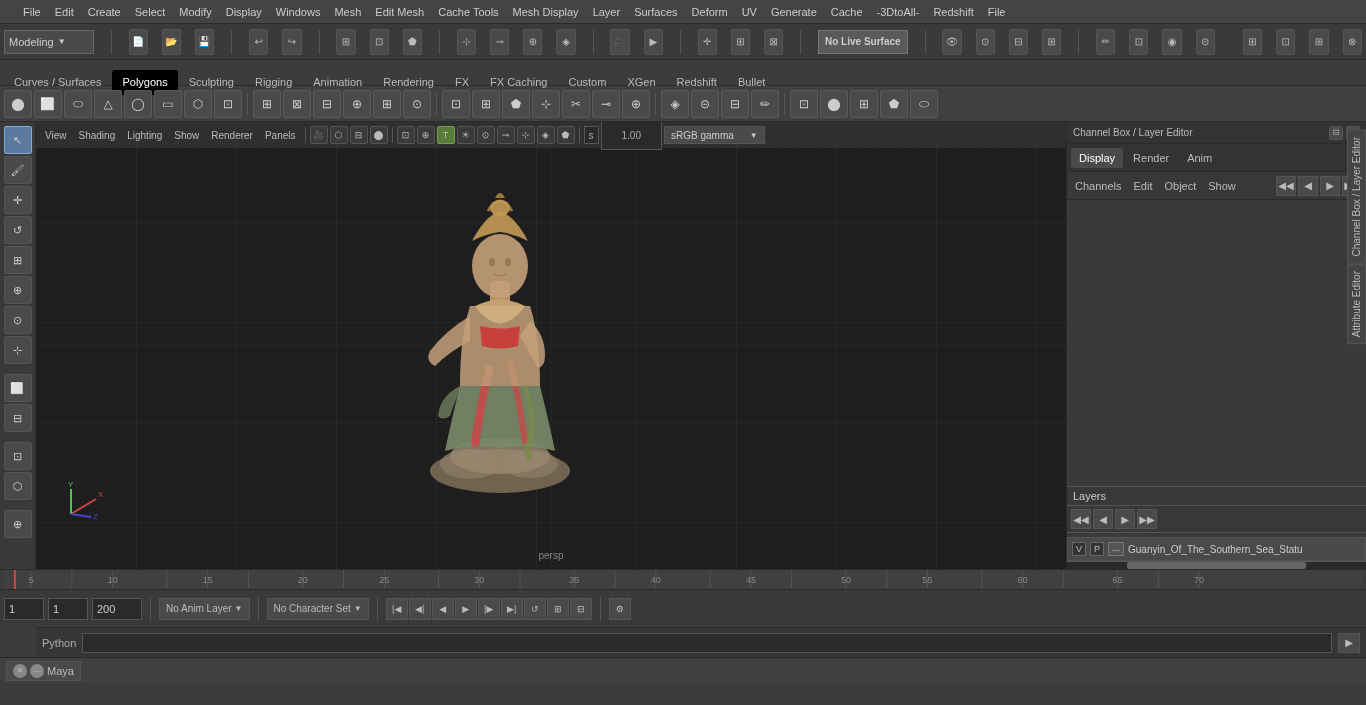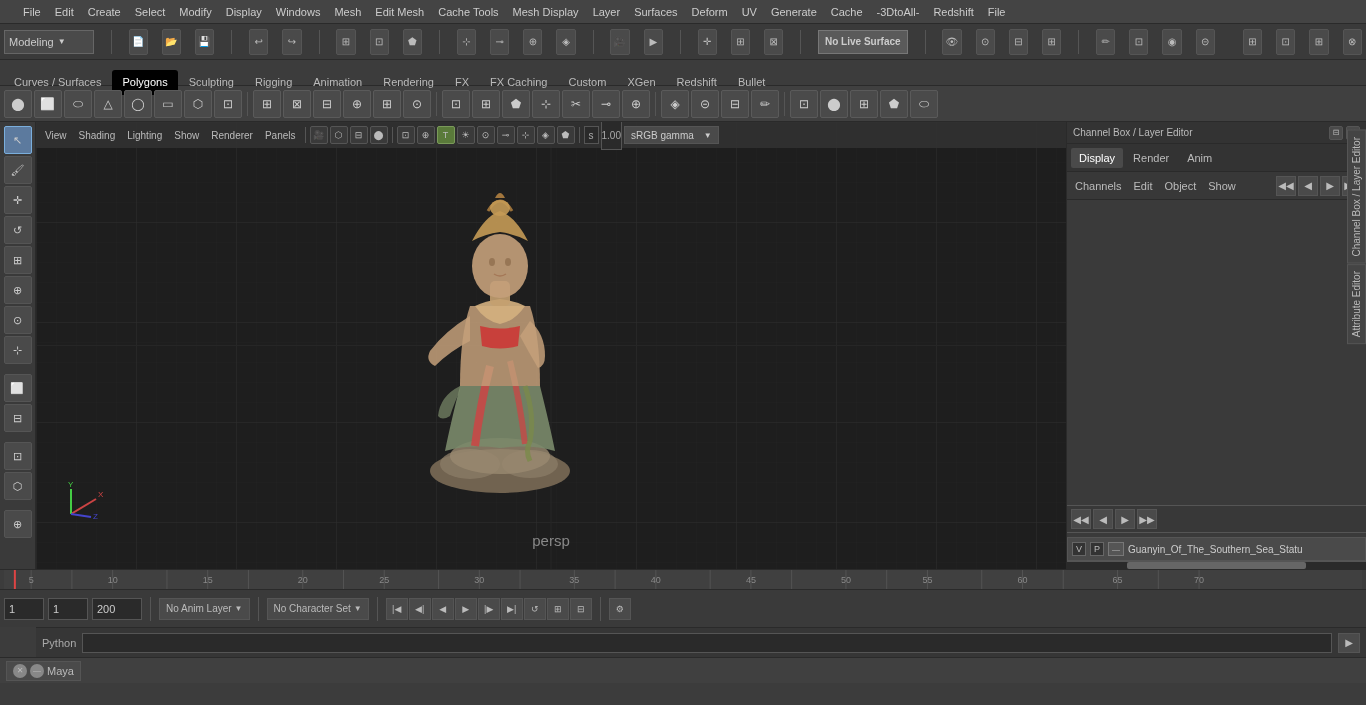"1.00" div { padding: 0 0 -> 0 20px }
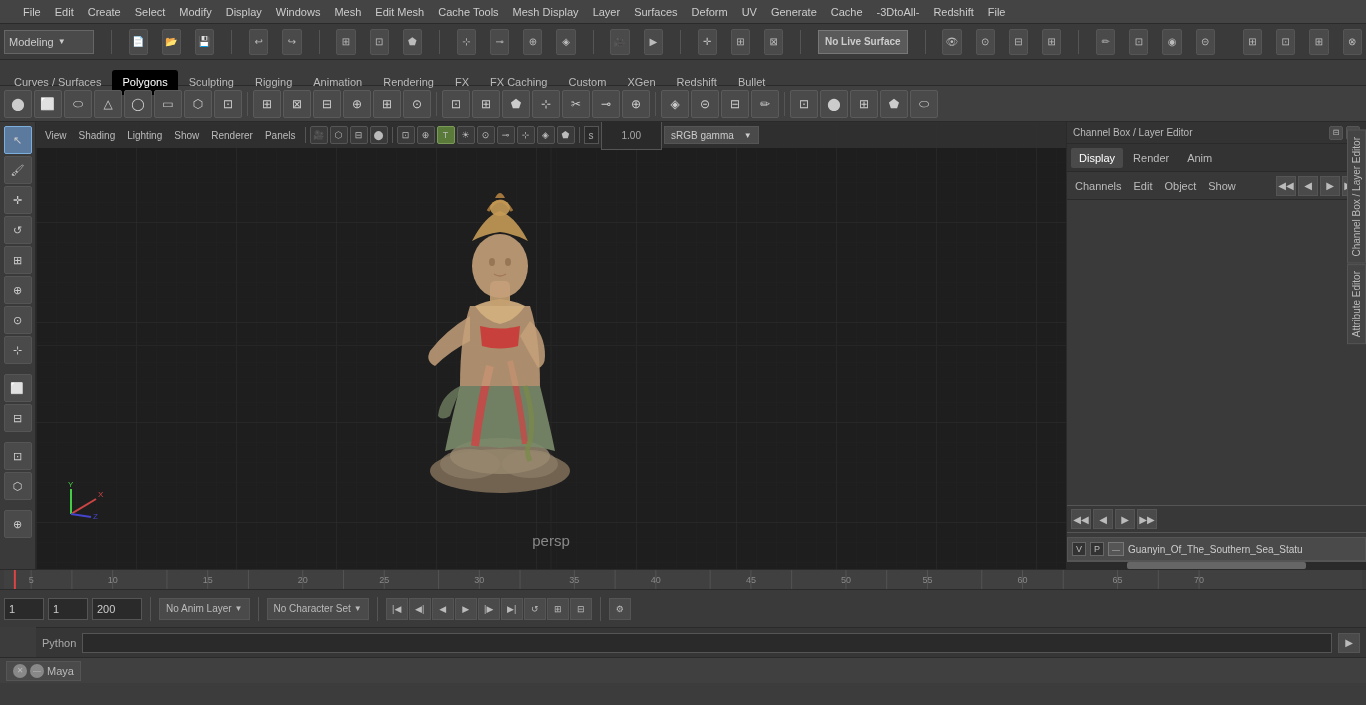"sRGB gamma" div { gap: 10px -> 16px }
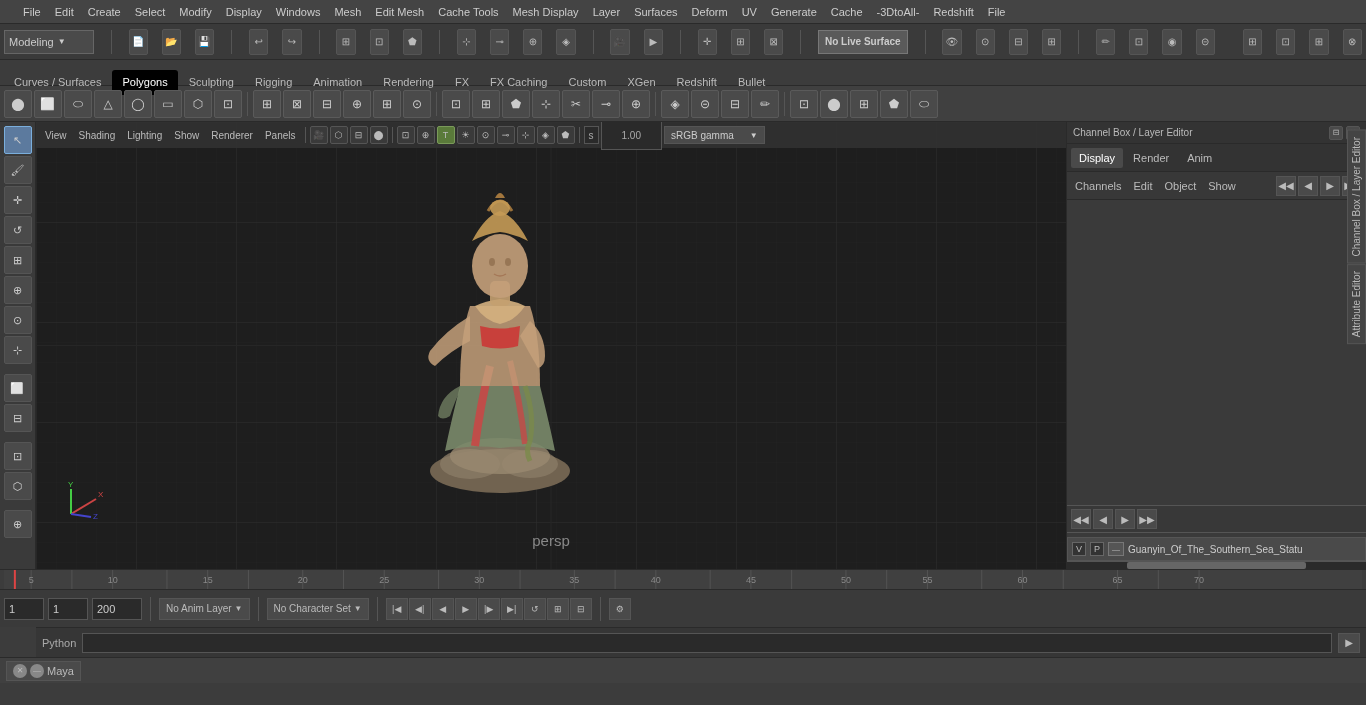"Layers" div.layers-header { html: none -> <div> <span>Layers</span> </div> }
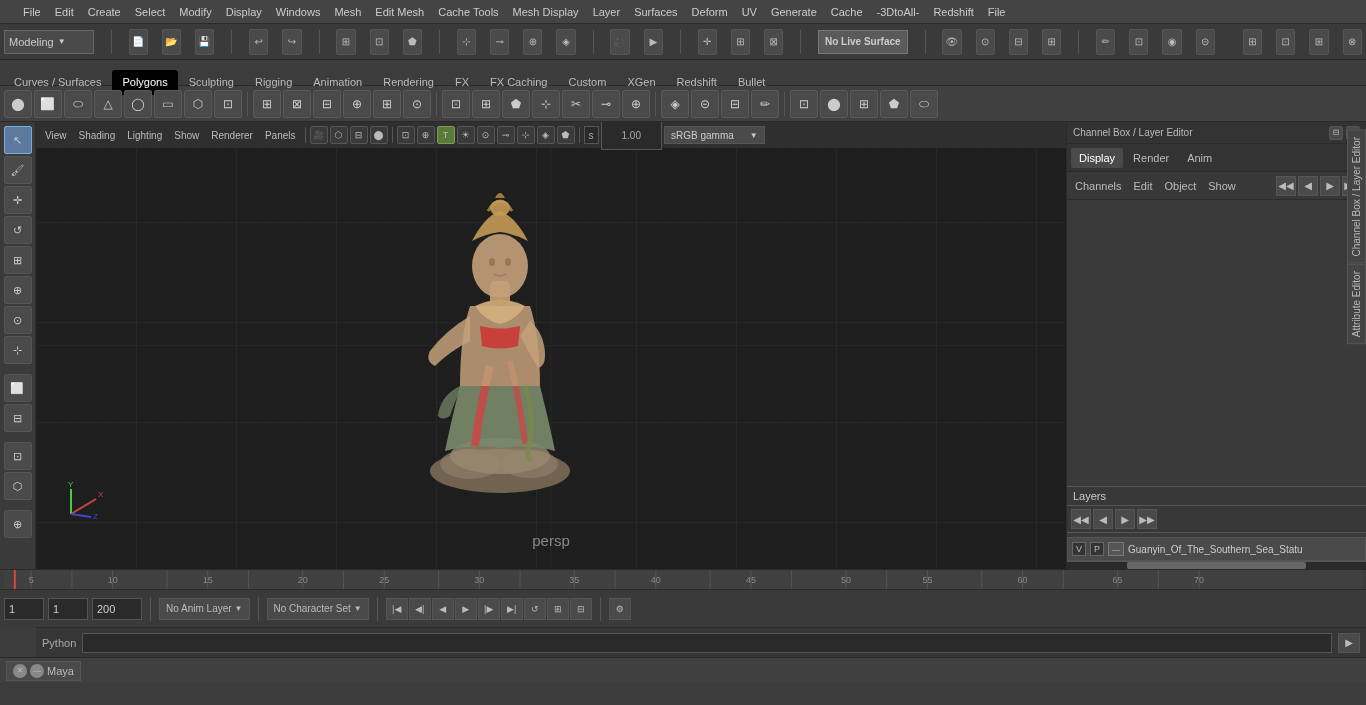"persp" #camera-label { bottom: 20px -> 8px; font-size: 15px -> 10px }
